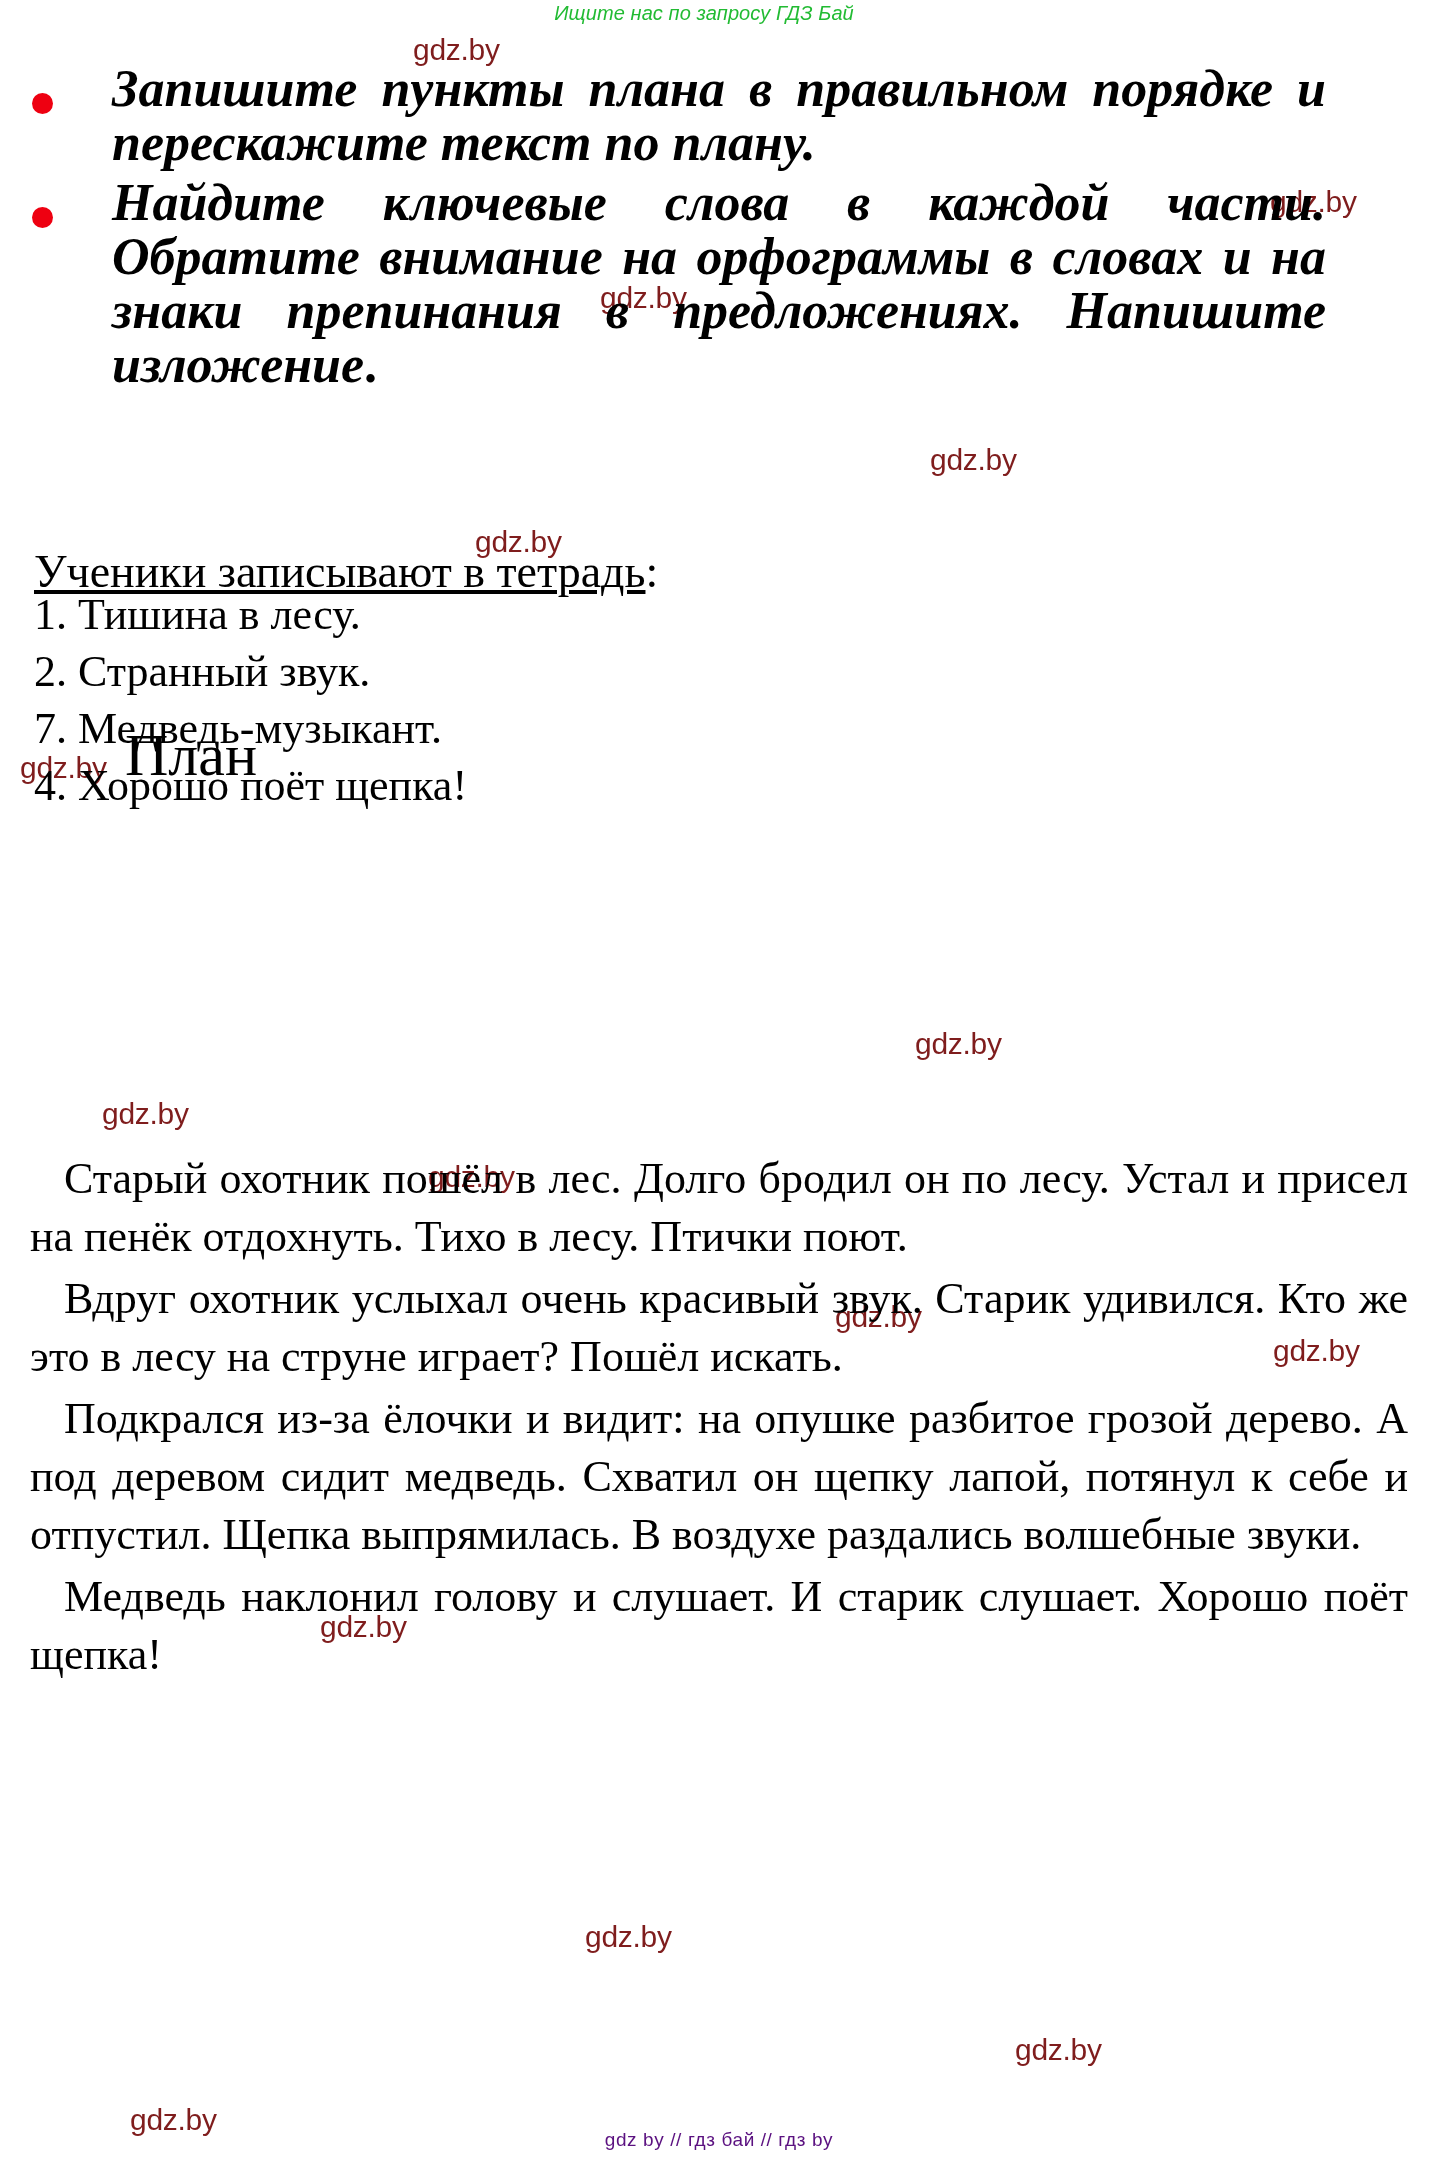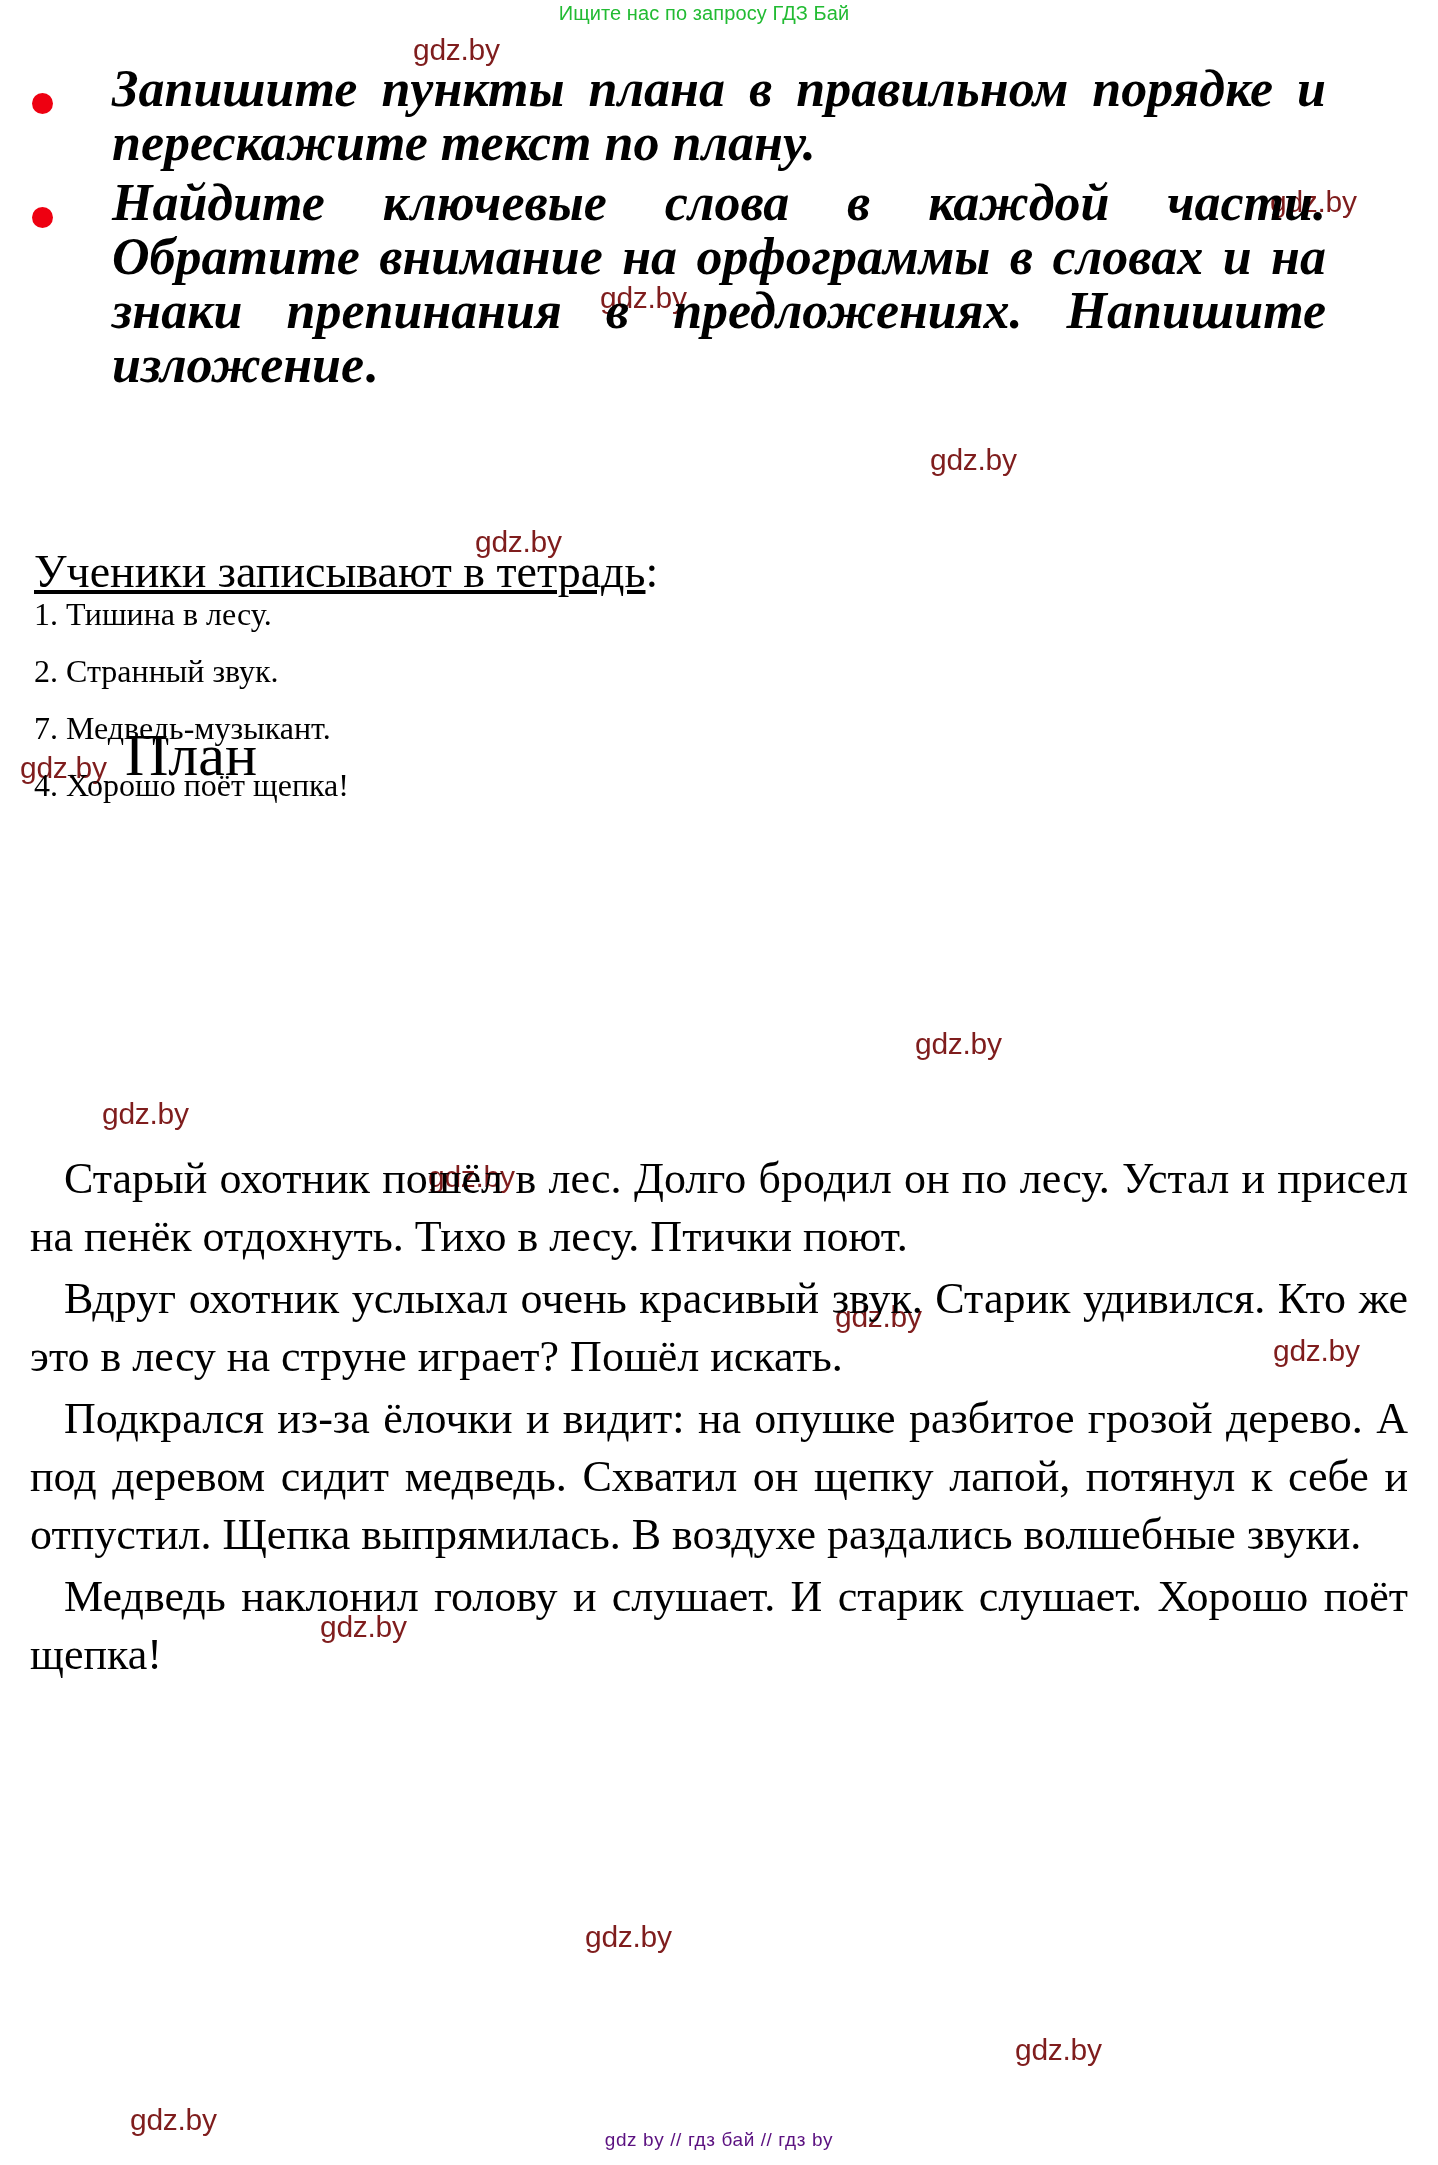"Ищите нас по запросу ГДЗ" .promo-banner { font-style: none -> italic }
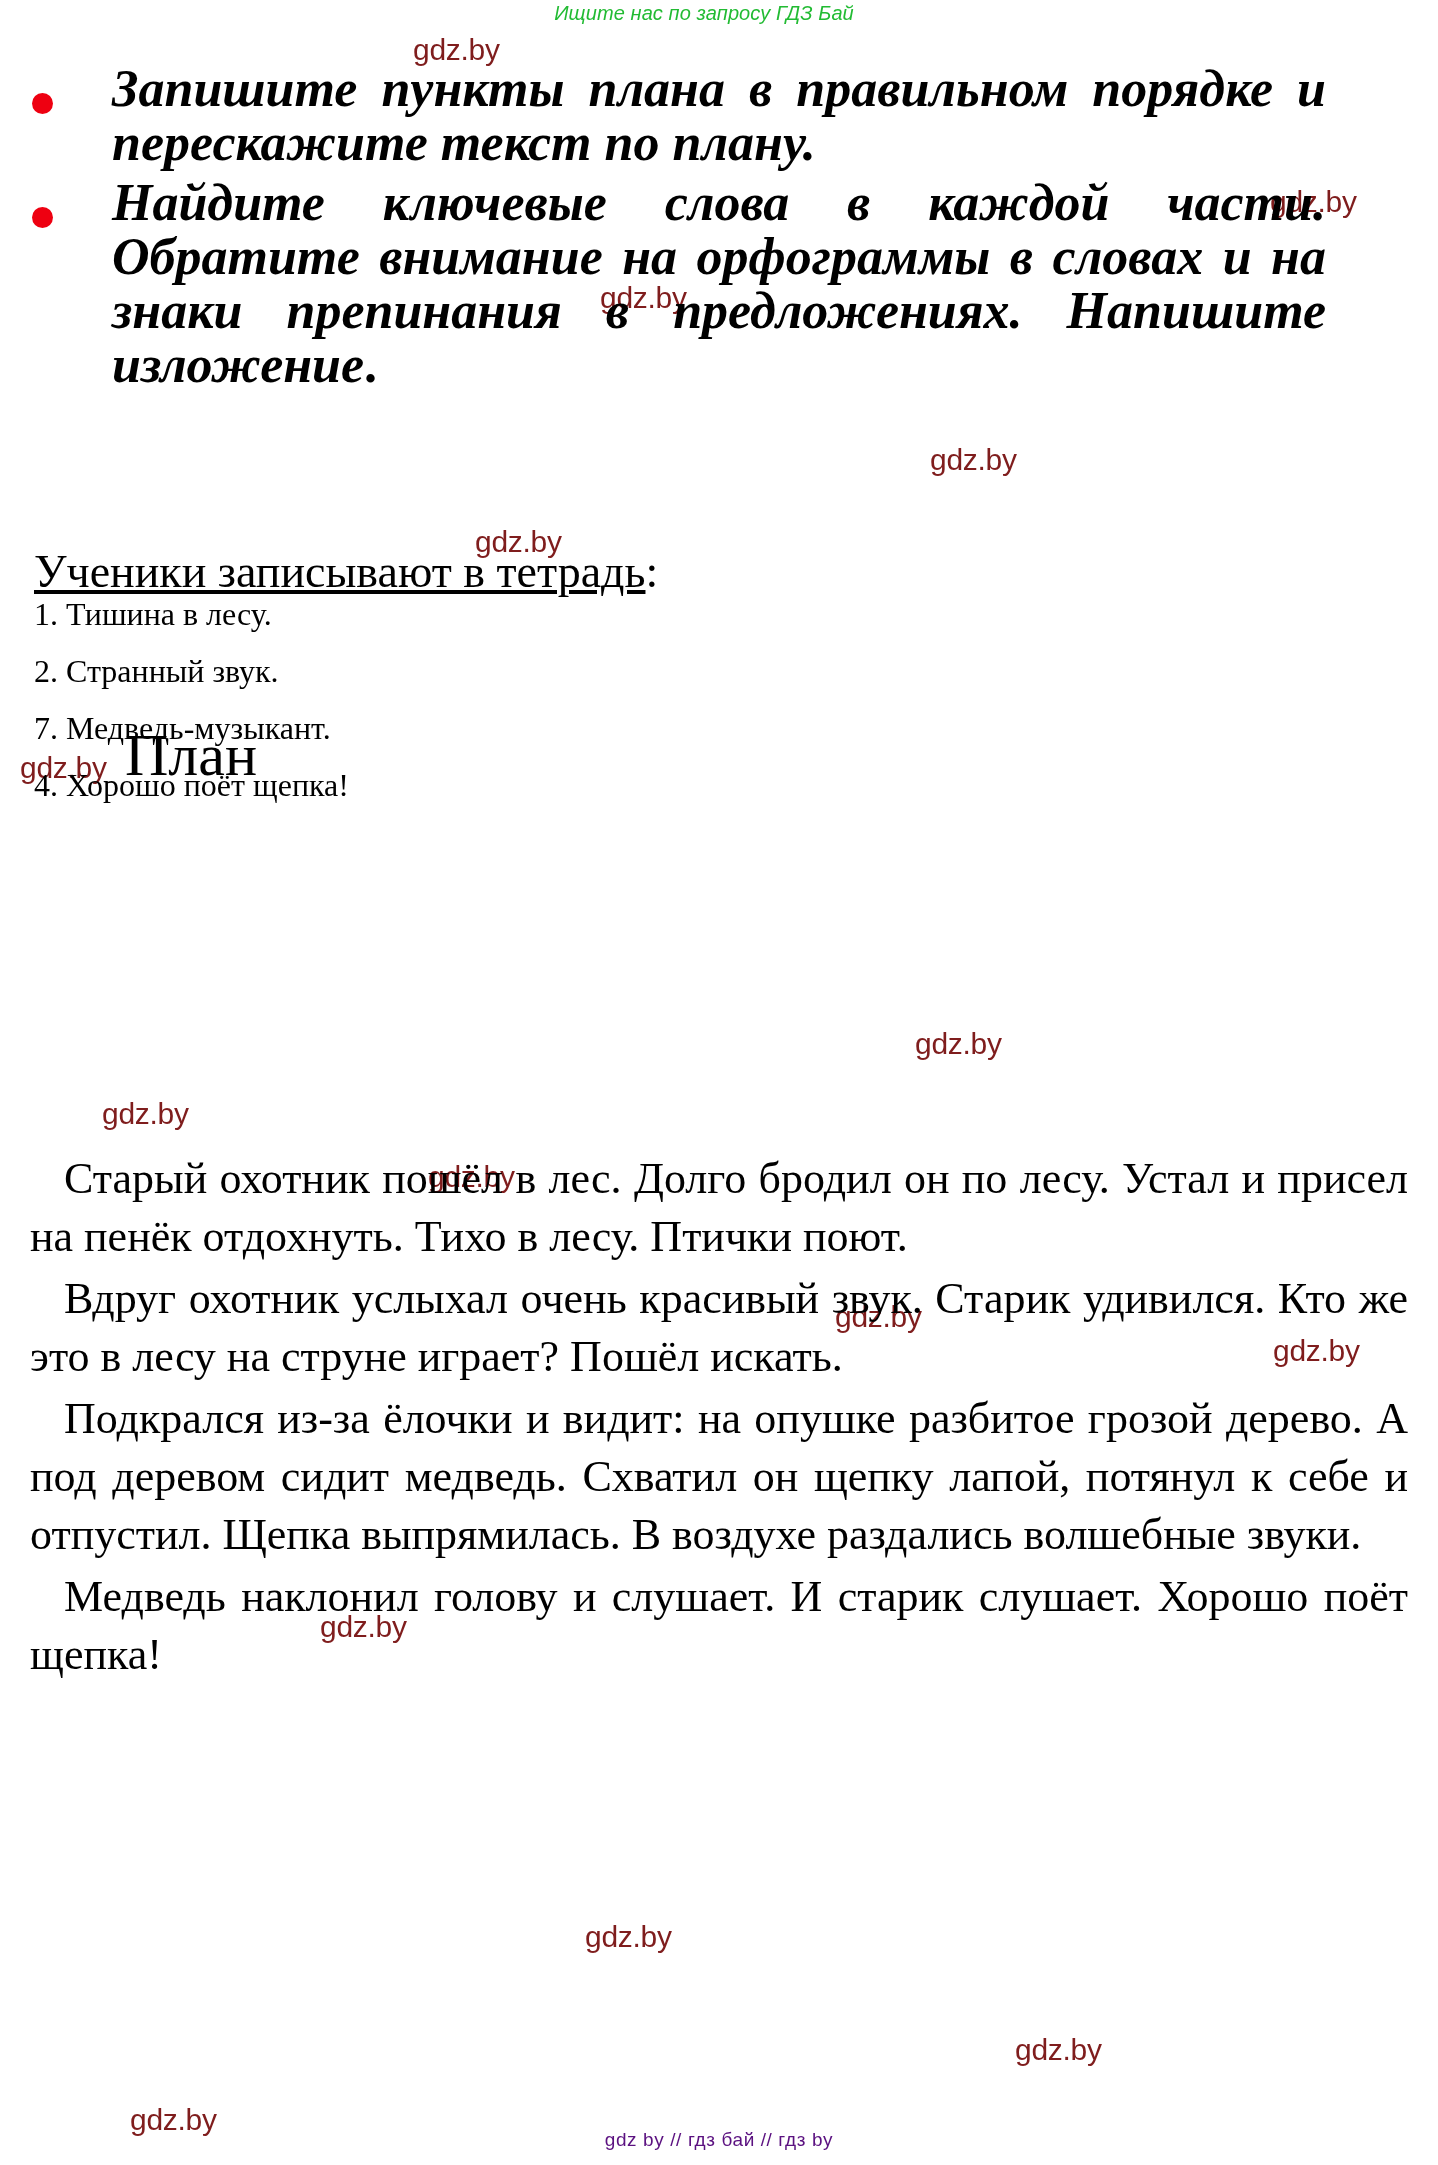"1. Тишина в лесу." .plan-item { font-size: 32px -> 44px }
